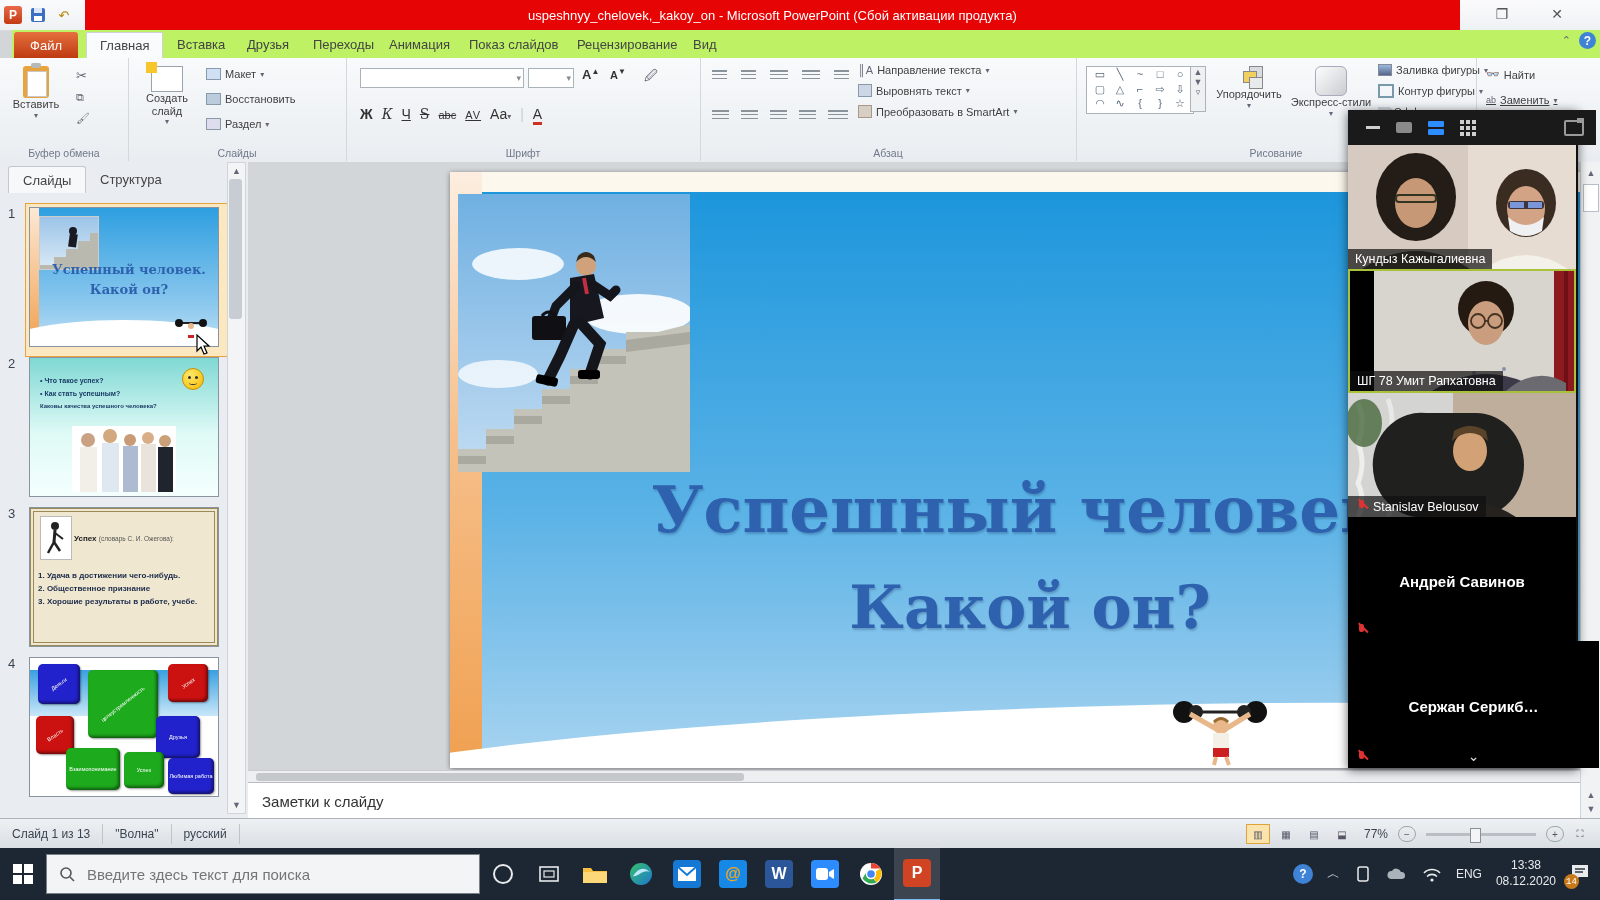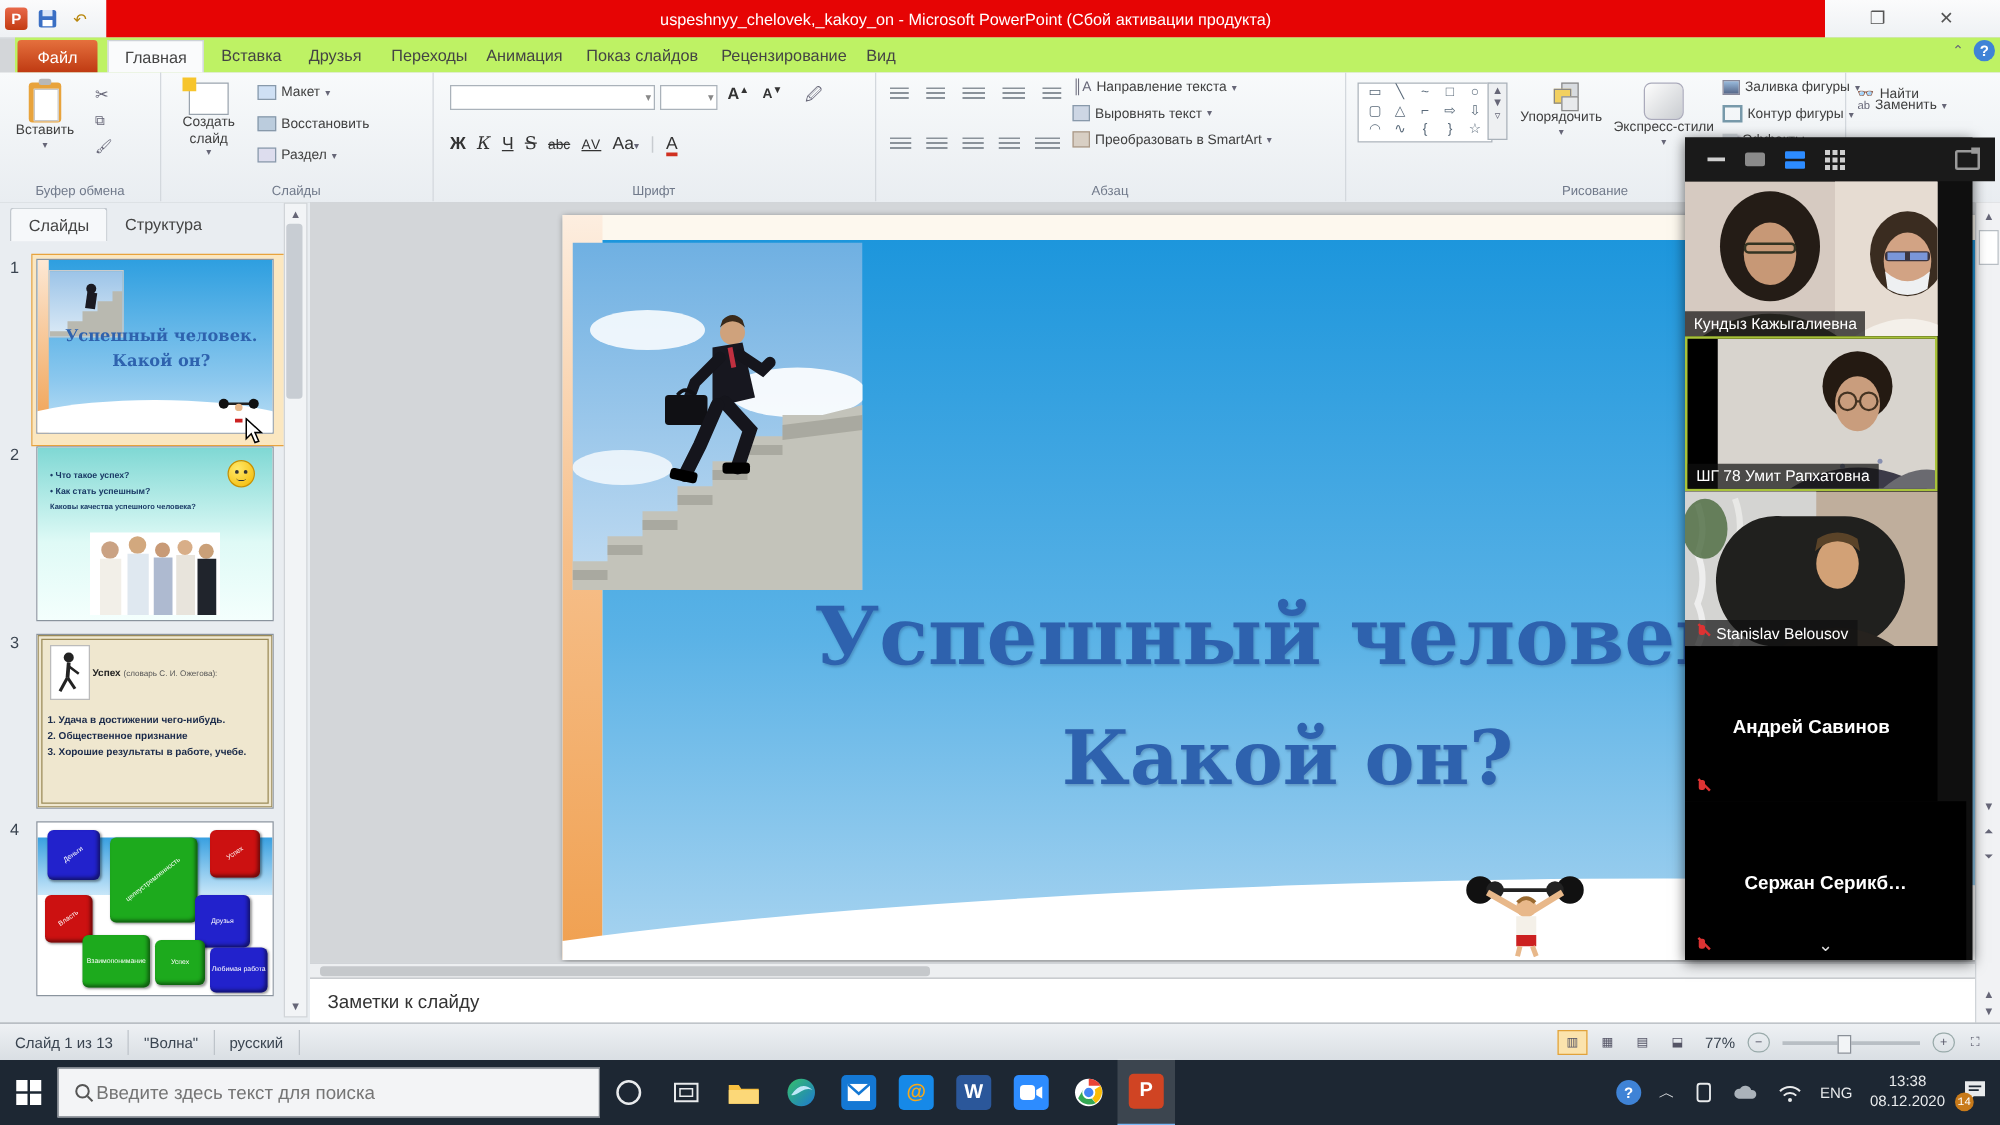"ab" div.smallbtn { text-decoration: none -> underline; top: 20px -> 36px }
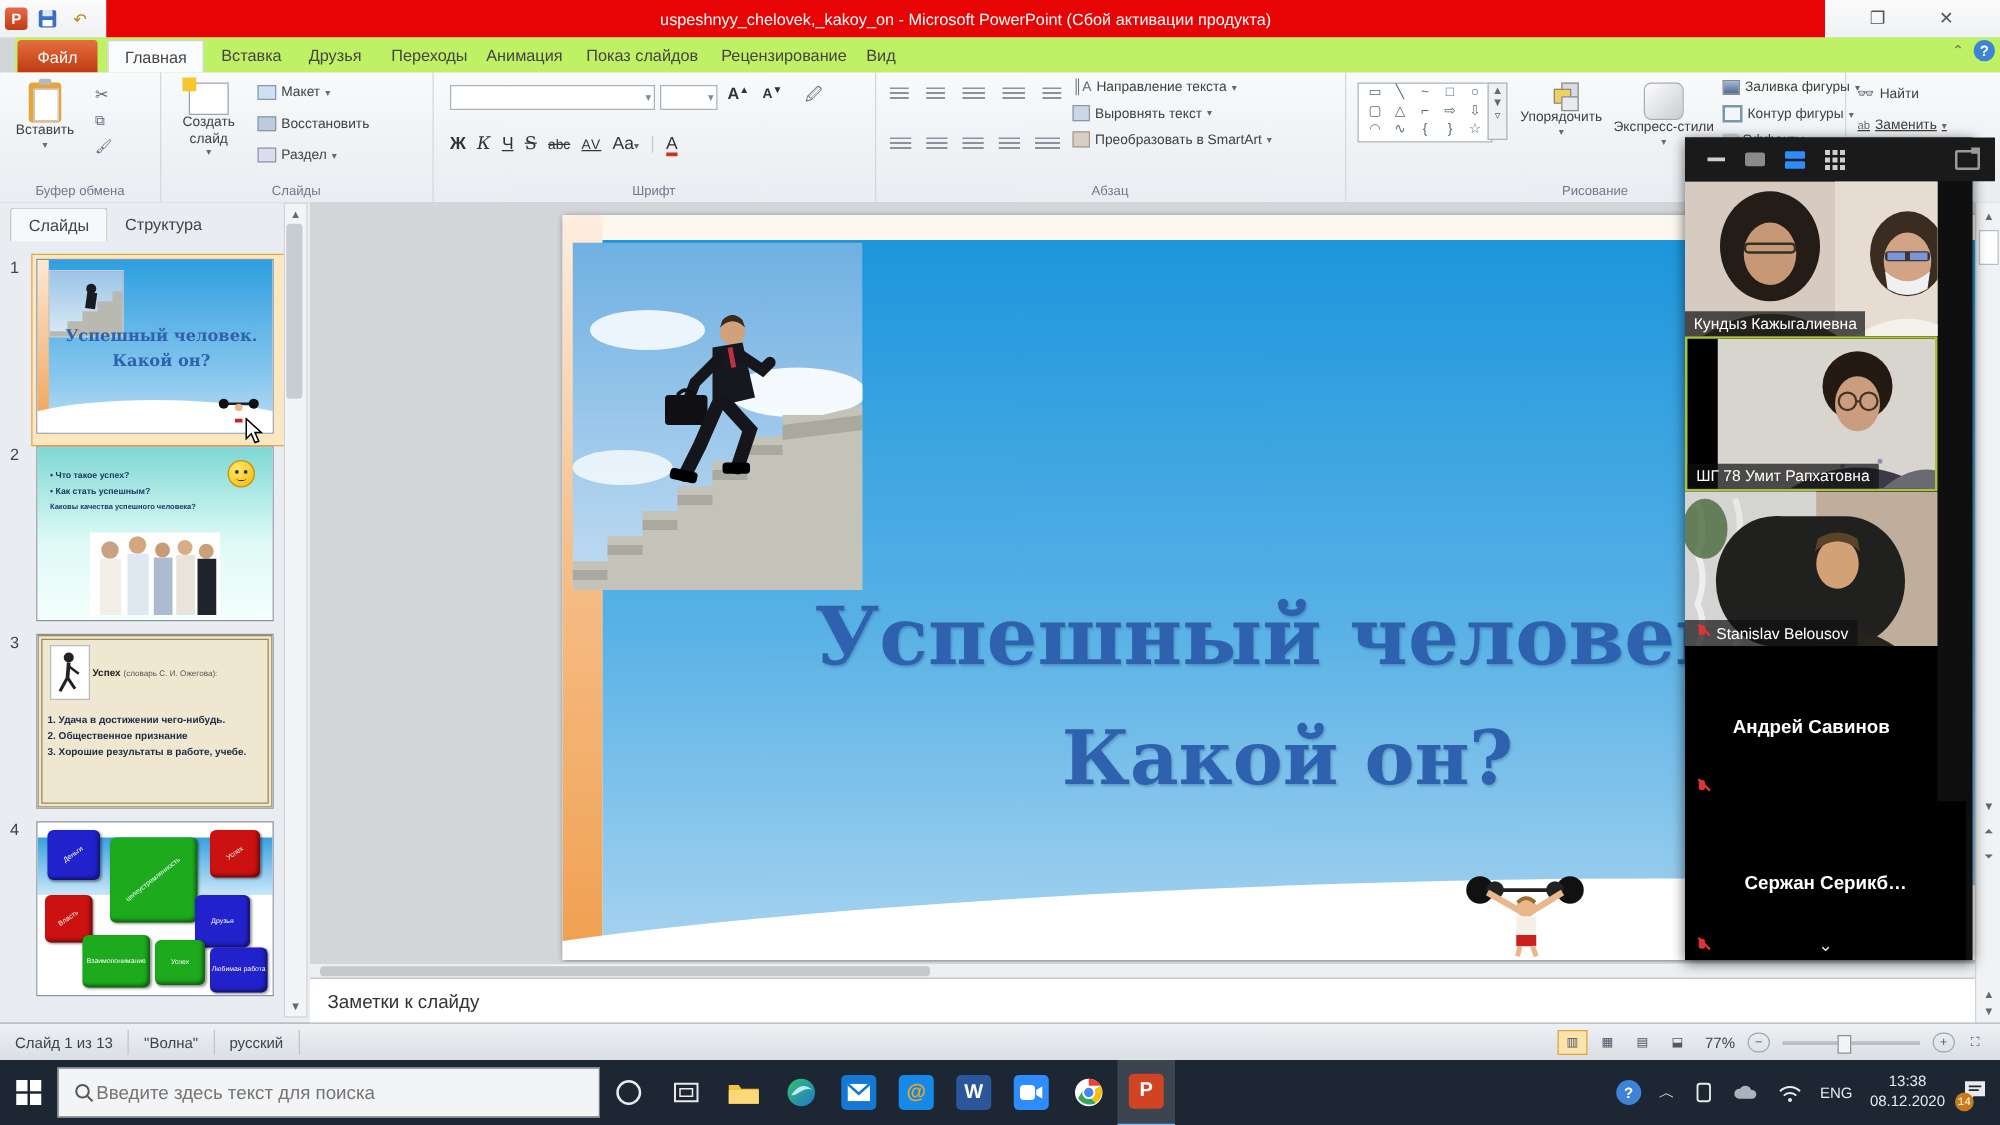"Кундыз Кажыгалиевна" .ztile { width: 202px -> 228px }
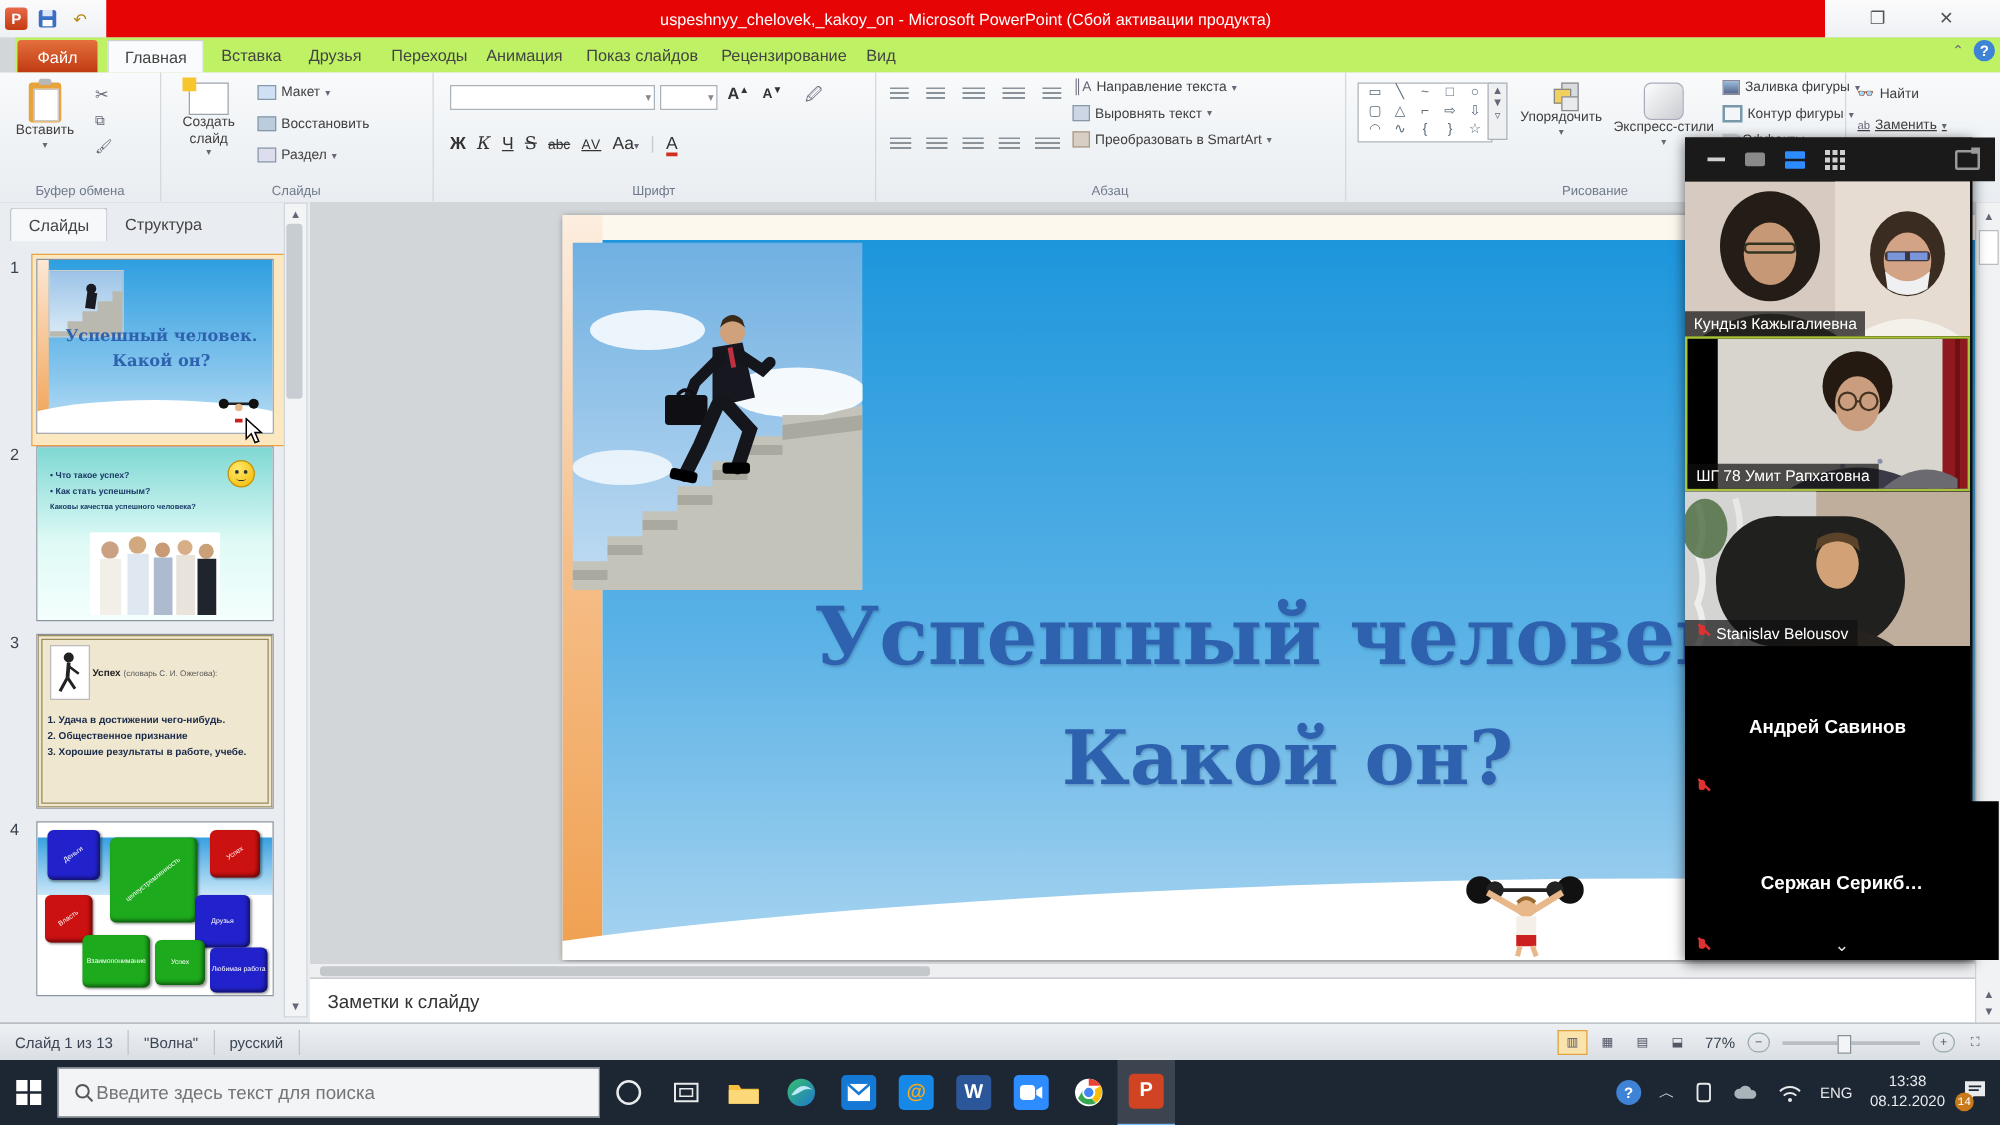"Введите здесь текст для поиска" .searchbox { gap: none -> 10px }
